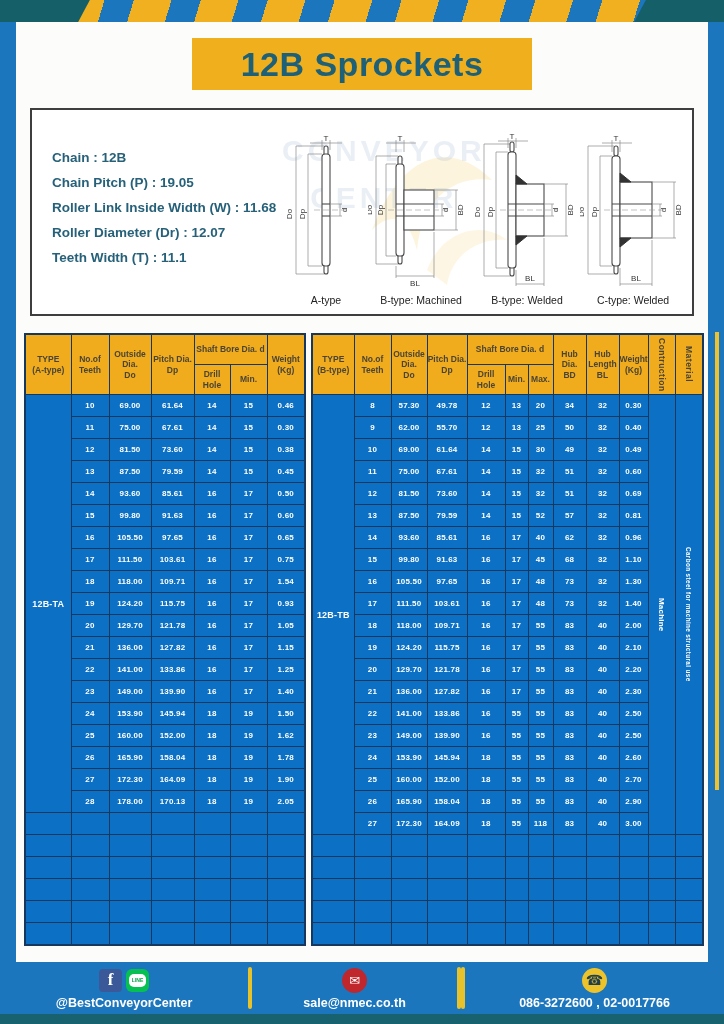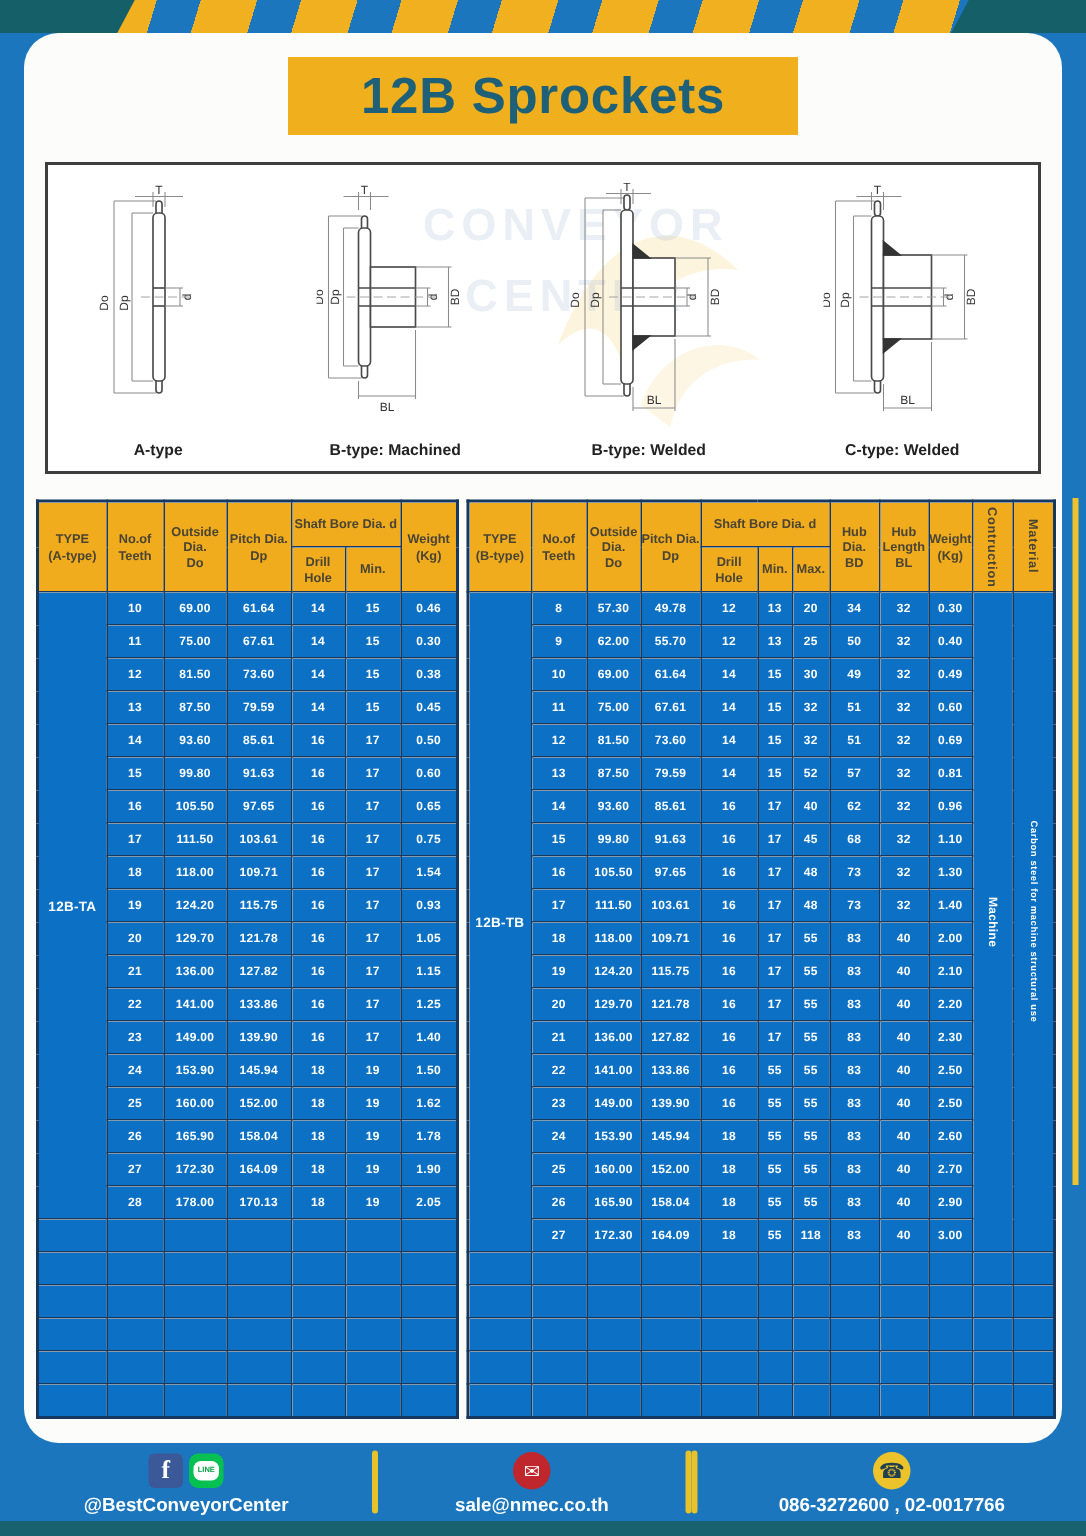"12B Sprockets" .sheet { border-radius: 23px -> none }
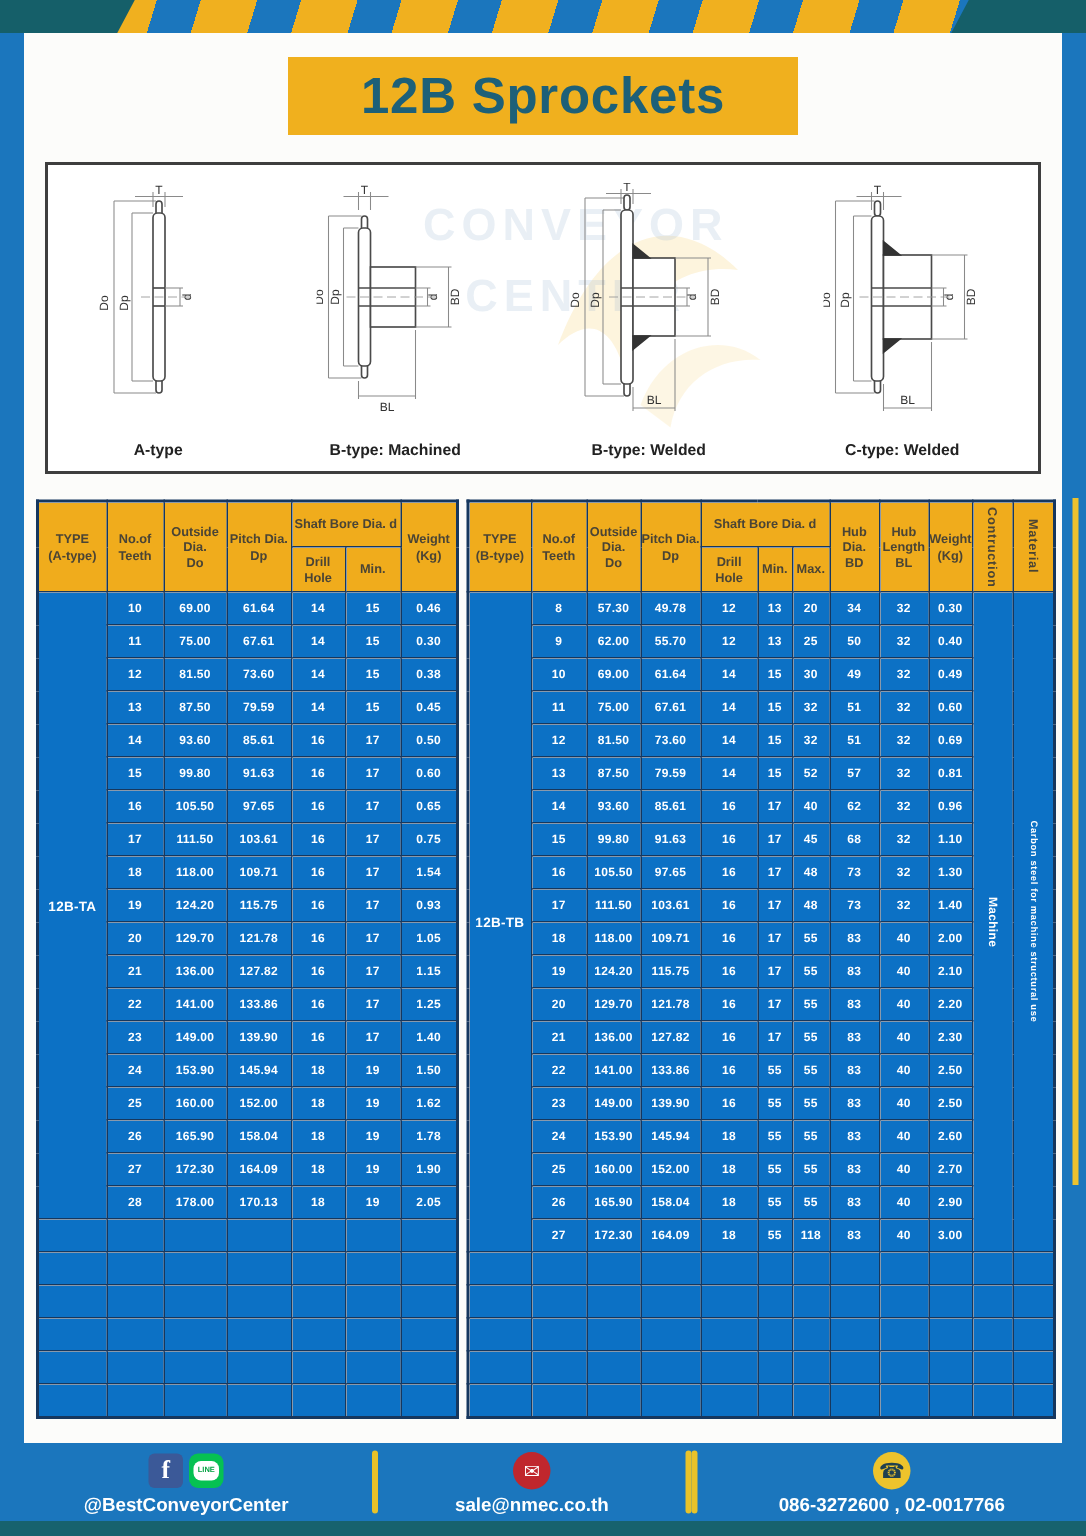"Chain : 12B" div.spec-text { html: none -> <div> <div>Chain : 12B</div> <div>Chain Pitch (P) : 19.05</div> <div>Roller Link Inside Width (W) : 11.68</div> <div>Roller Diameter (Dr) : 12.07</div> <div>Teeth Width (T) : 11.1</div> </div> }
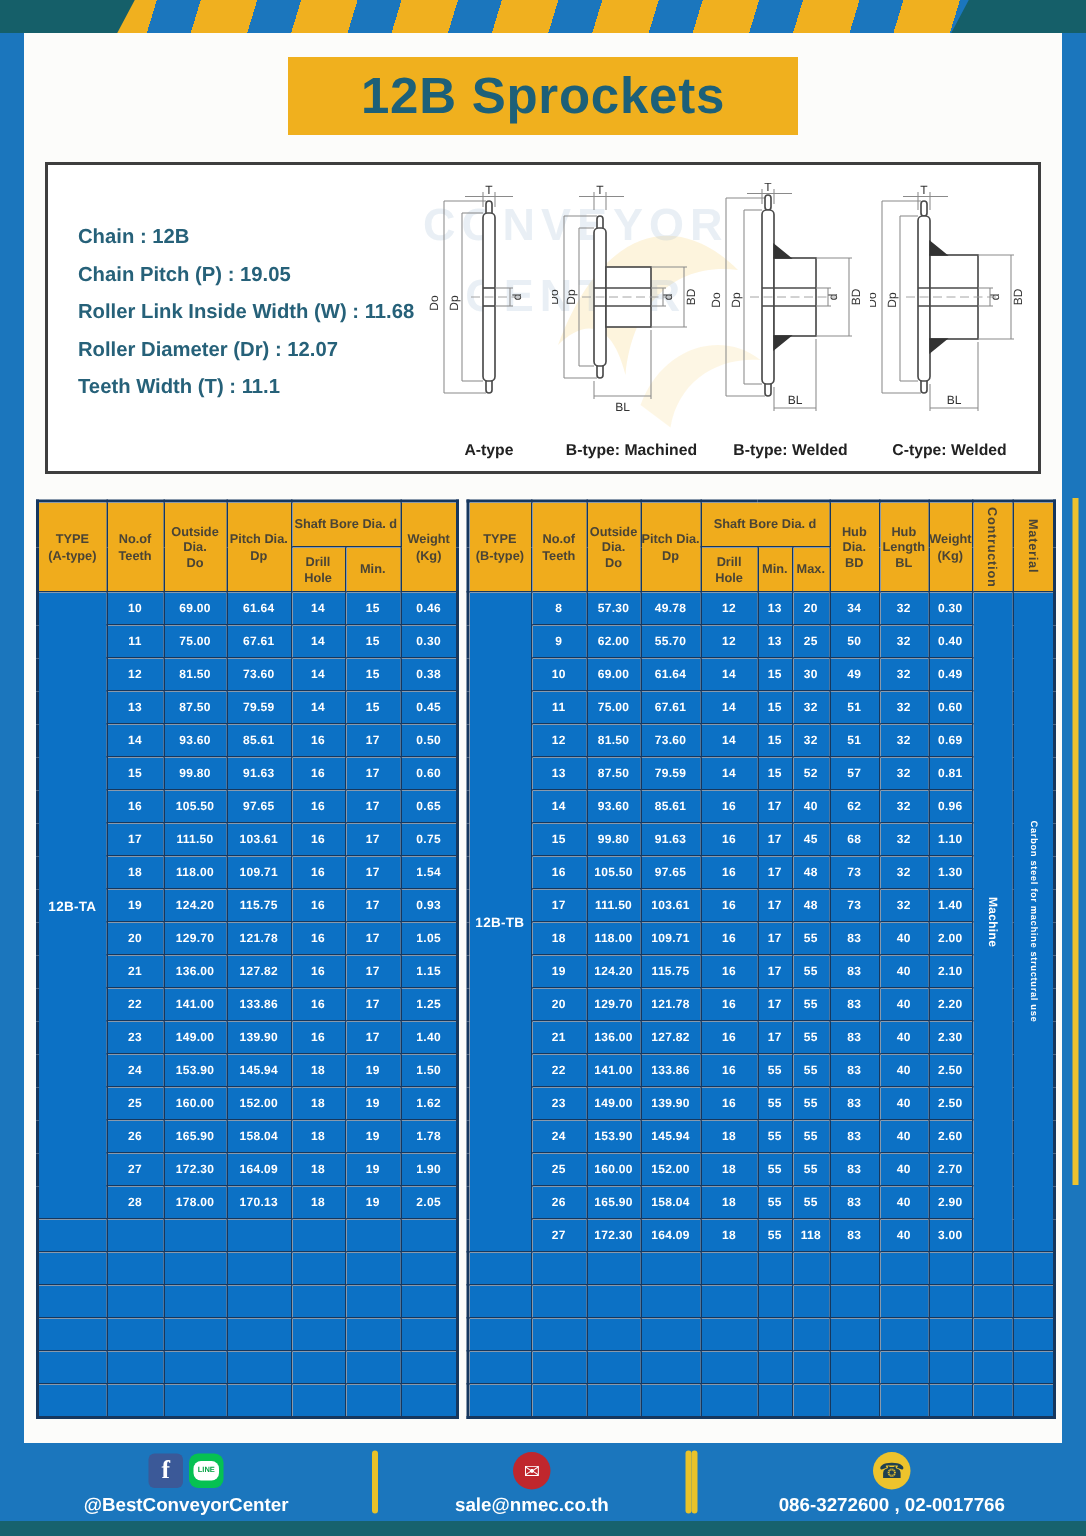"A-type" .diag .caption { font-weight: bold -> normal; margin-top: 14px -> 2px }
